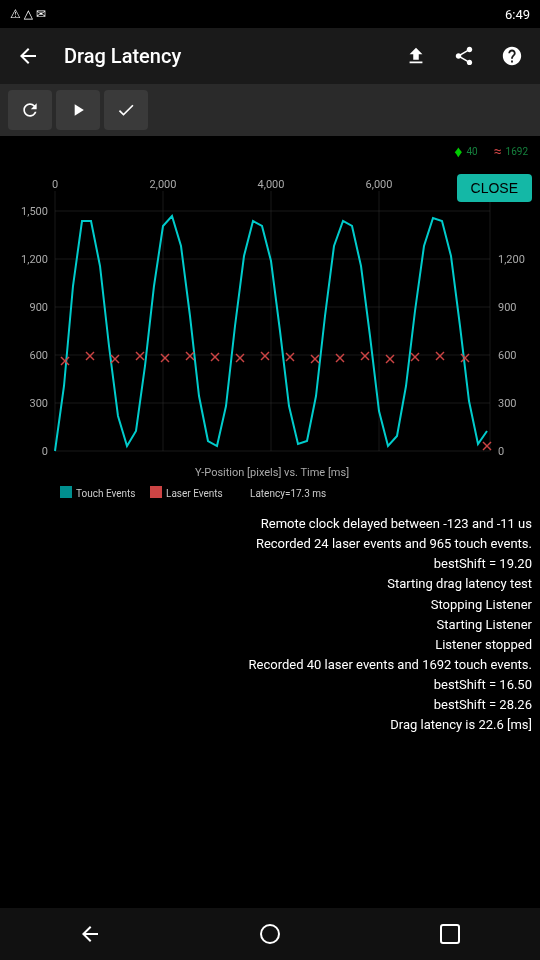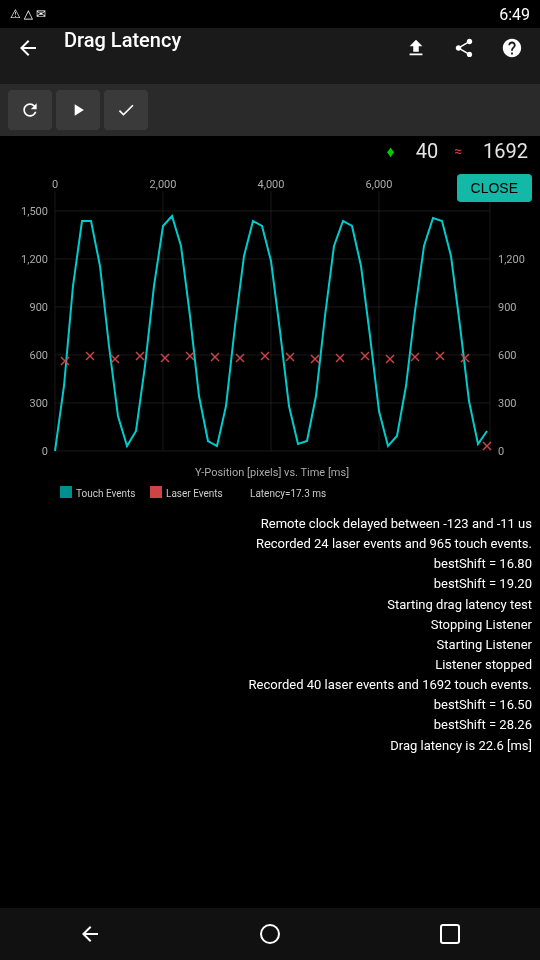"6:49" .status-right { font-size: 16px -> 13px }
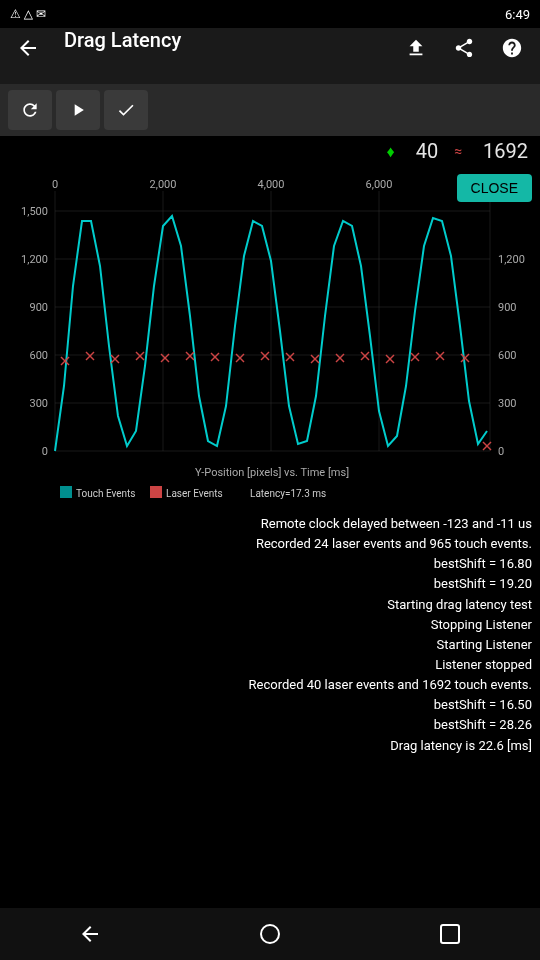"Drag Latency" .app-bar { align-items: none -> center }
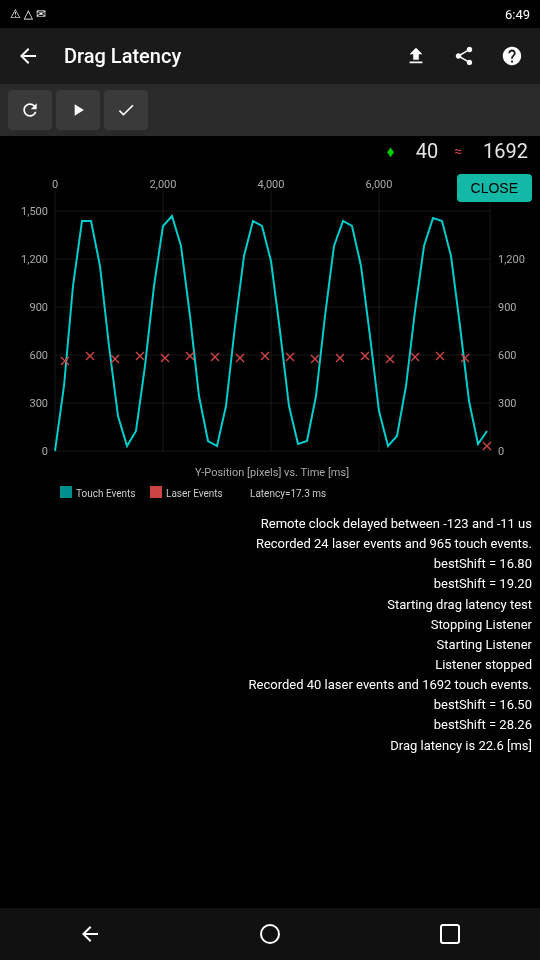"40" .stat-value { color: #e5e5e5 -> #15803d; font-size: 20px -> 10px; margin-left: 17px -> none }
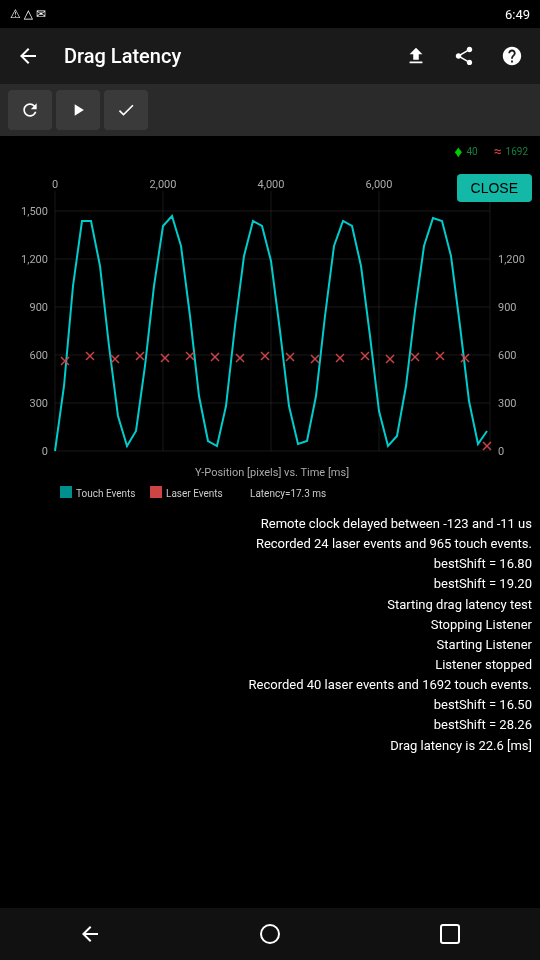"bestShift = 16.80" div { html: <div>bestShift = 16.80</div> -> none }
